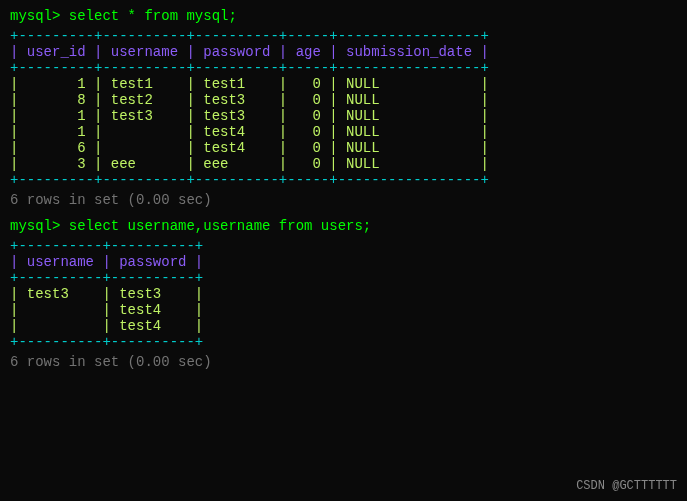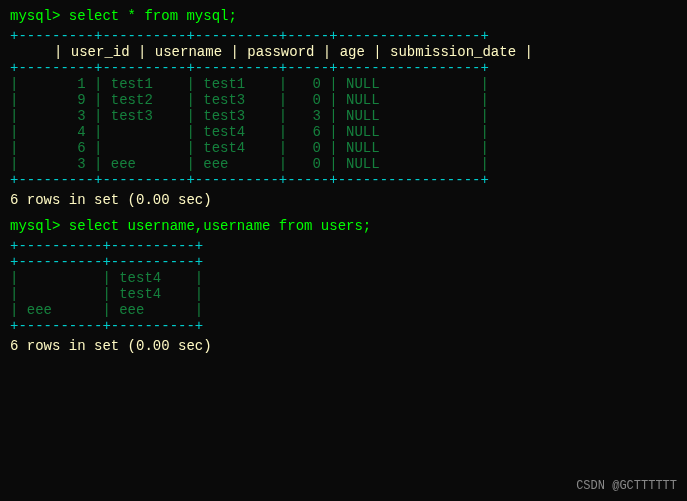"| user_id | username |" .table-header { color: #fef9c3 -> #8b5cf6; margin-left: 44px -> none }
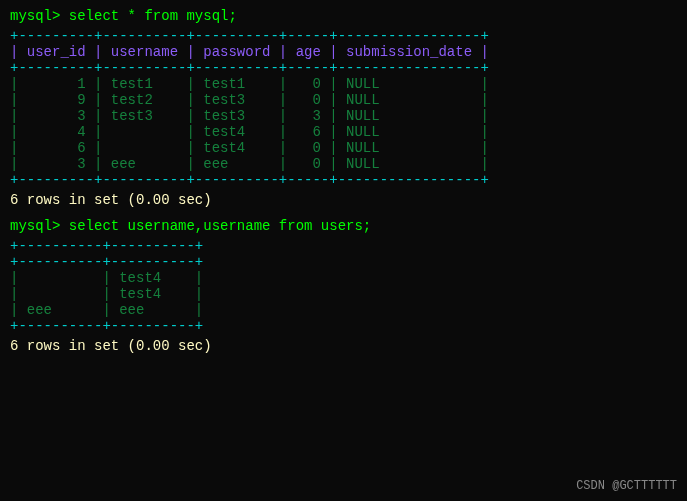"| 1 | test1 |" .table-data { color: #15803d -> #bef264 }
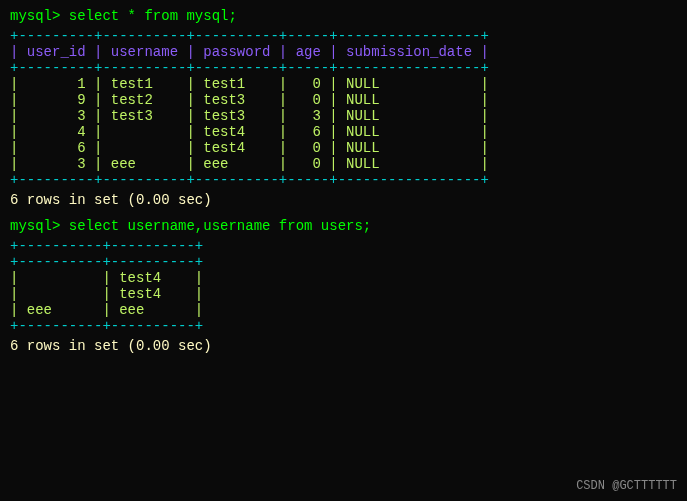"| 9 | test2 |" div.table-data { text: 9 -> 8 }
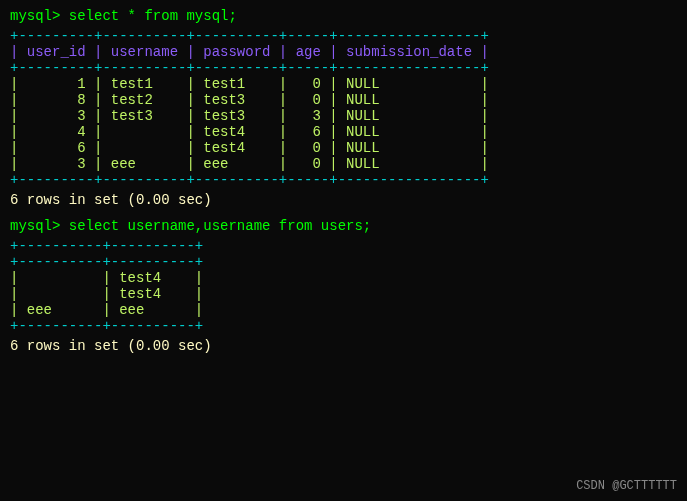"| 3 | test3 |" div.table-data { text: 3 | test3    | test3    |   3 -> 1 | test3    | test3    |   0 }
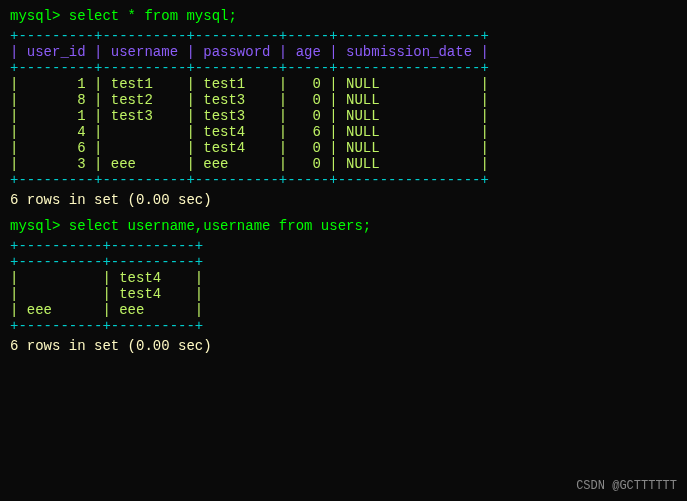"| 4 | | test4" div.table-data { text: 4 |          | test4    |   6 -> 1 |          | test4    |   0 }
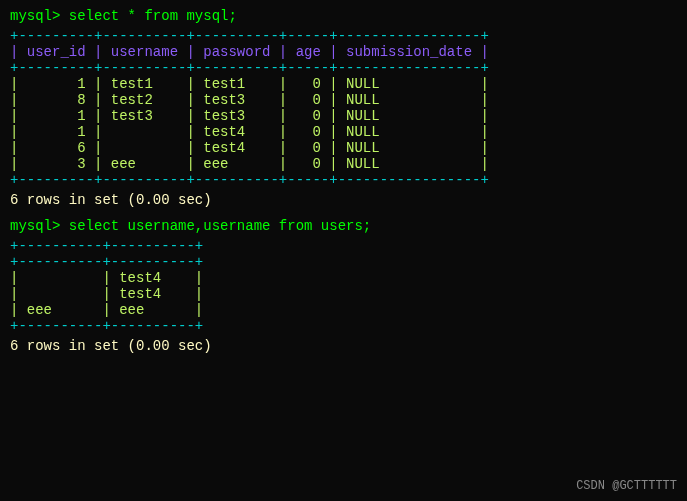"6 rows in set (0.00" .result-info { color: #fef9c3 -> #737373 }
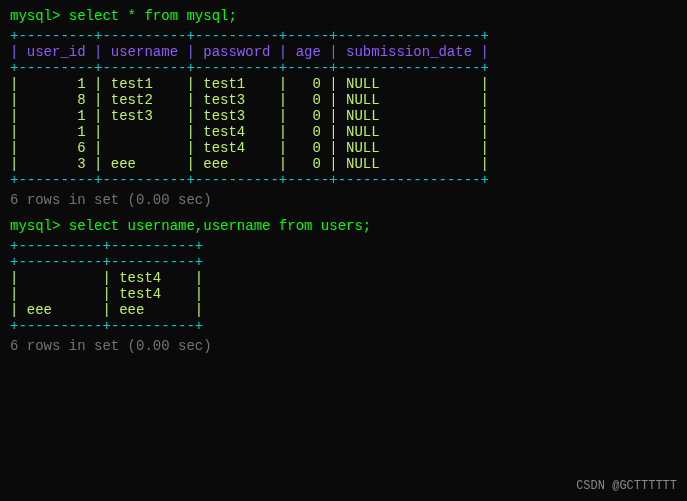"| username | password |" div.table-header { html: none -> <div>| username | password |</div> }
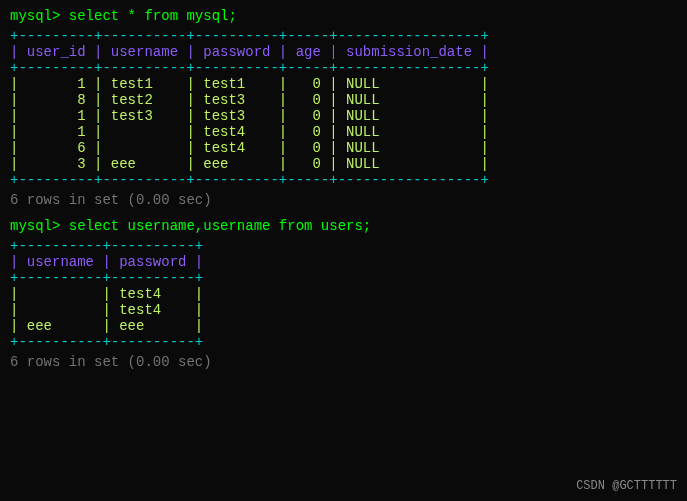"| test3 | test3 |" div.table-data { html: none -> <div>| test3 | test3 |</div> }
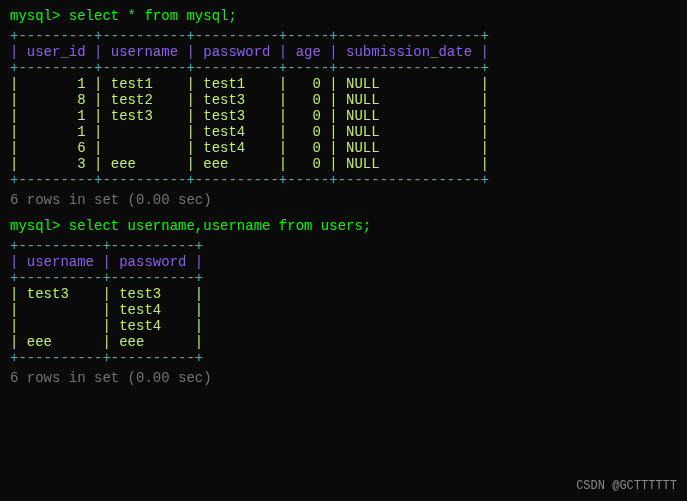"| eee | eee |" div.table-data { html: <div>| eee | eee |</div> -> none }
